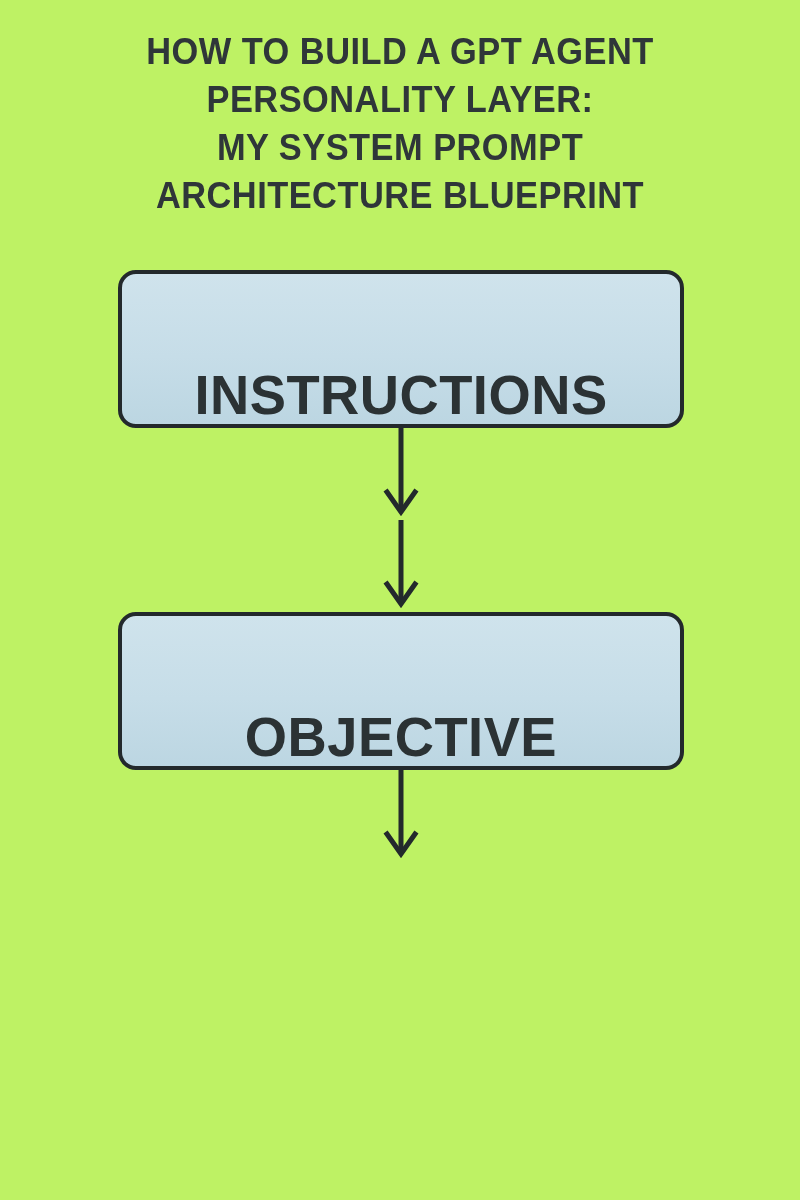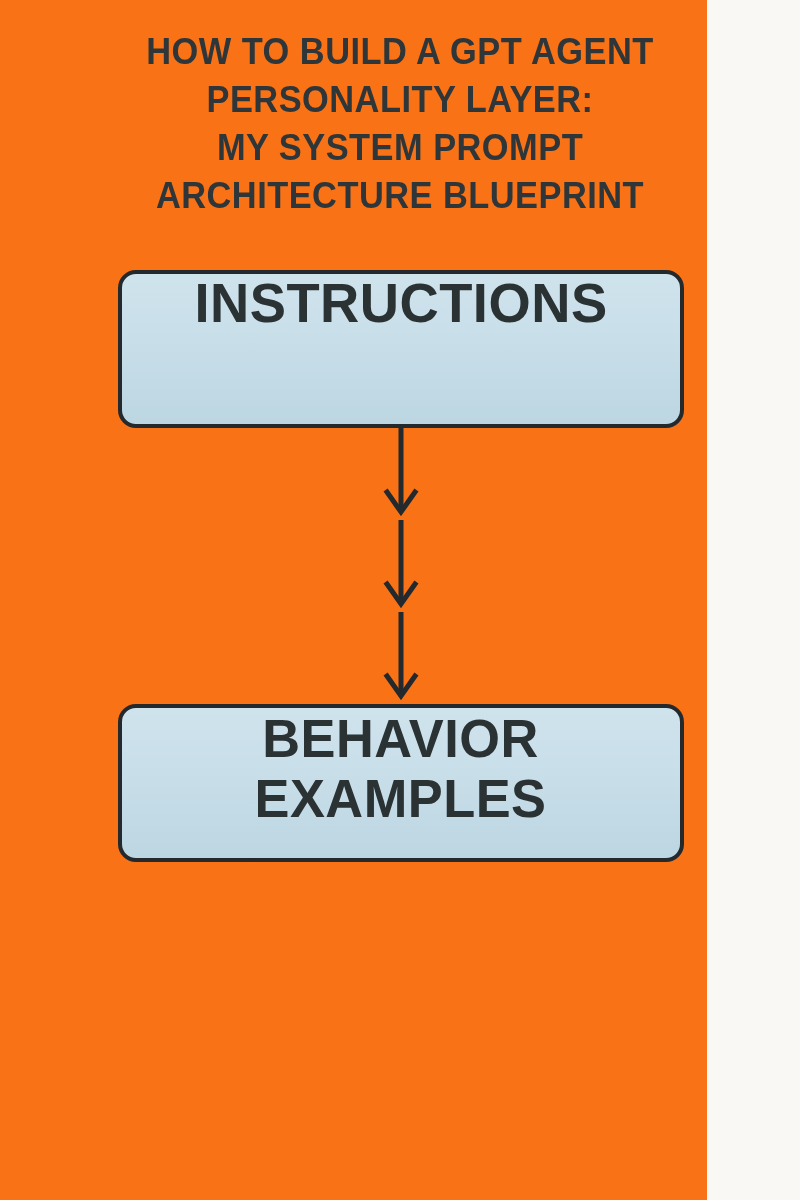"HOW TO BUILD A GPT" .page { background: #f97316 -> #bef264; width: 707px -> 800px }
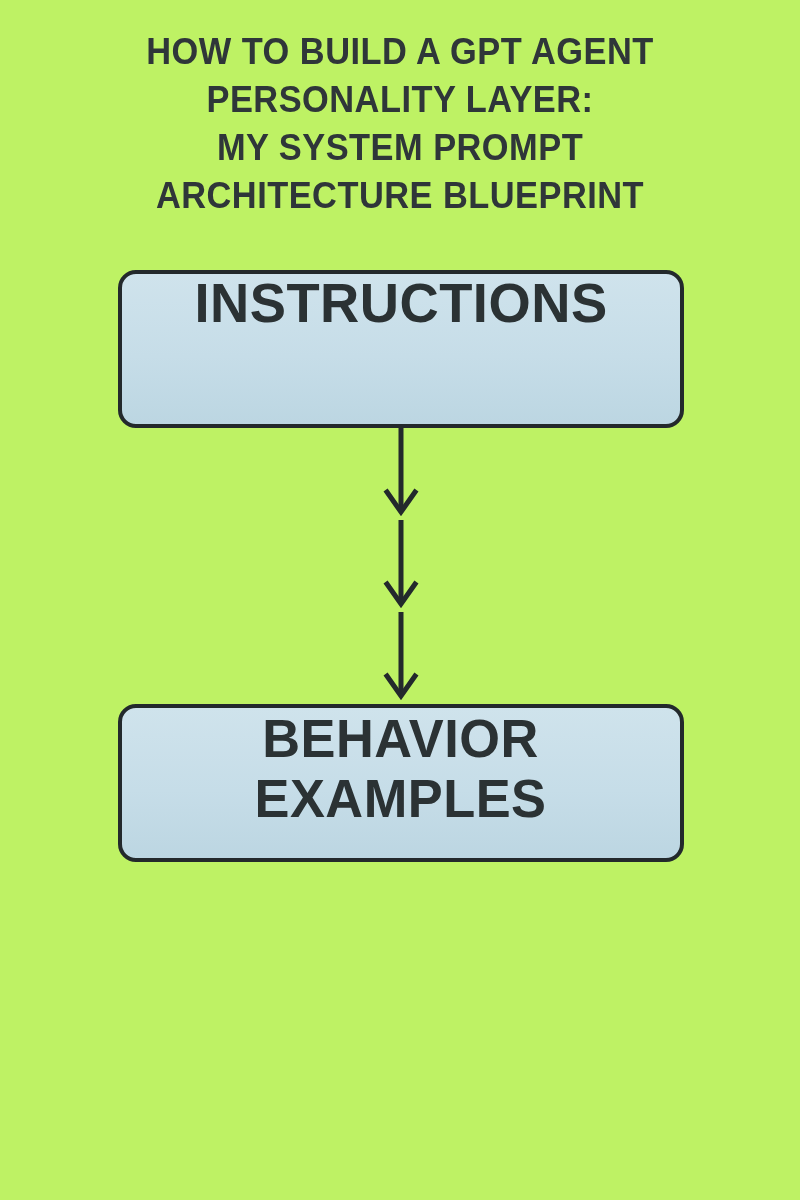"INSTRUCTIONS" .node { align-items: flex-start -> flex-end }
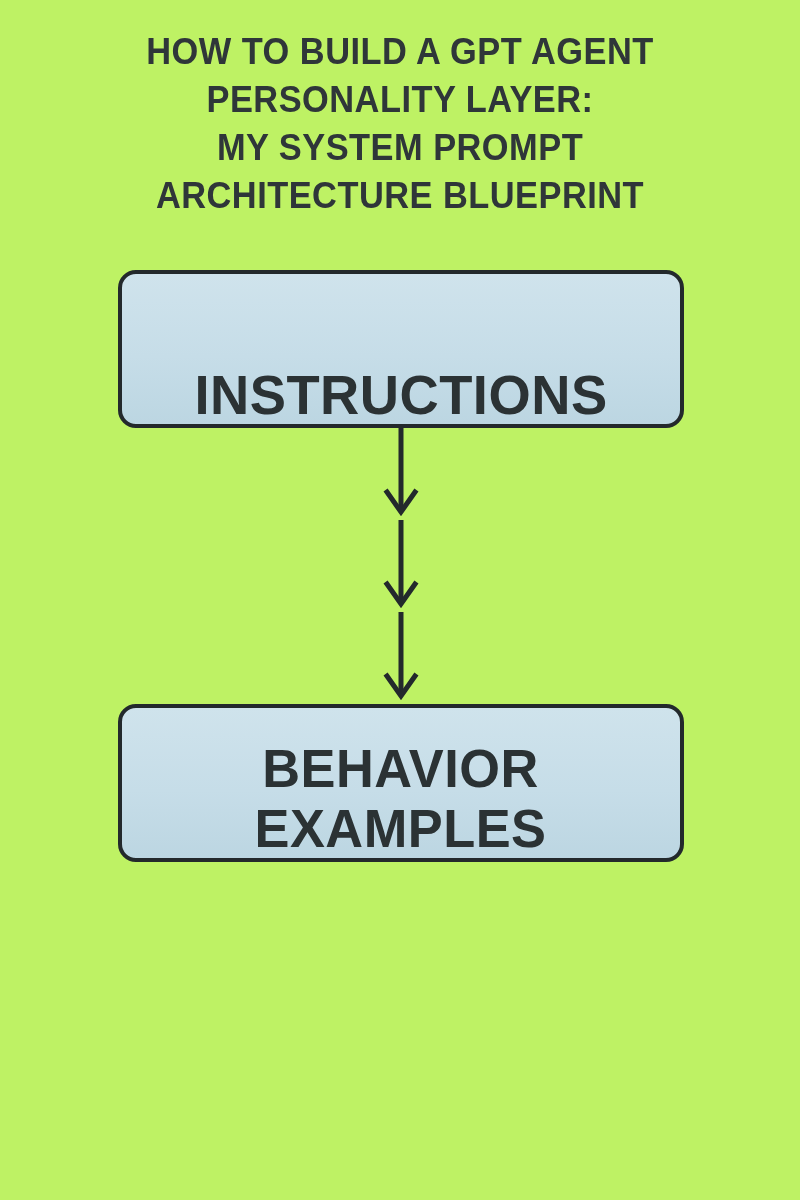"OBJECTIVE" div.node { html: none -> <div> <span>OBJECTIVE</span> </div> }
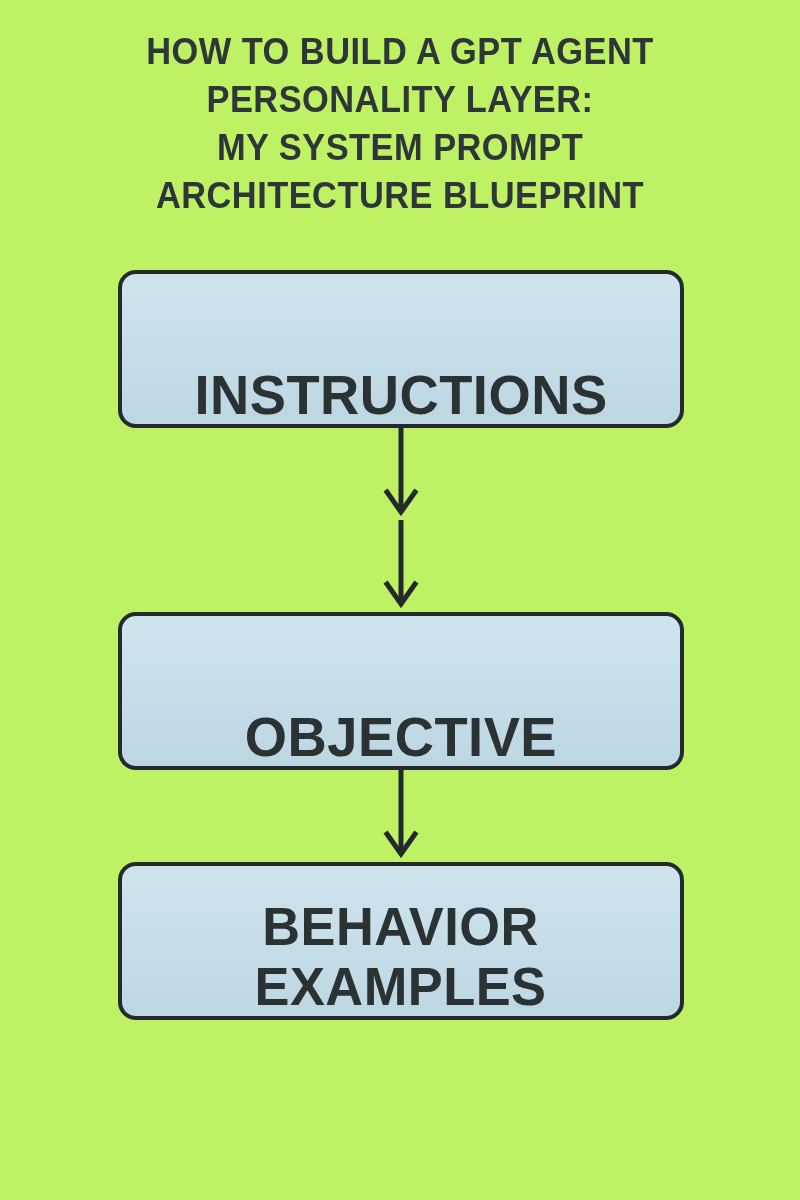"BEHAVIOR" div.node { html: <div> <span>BEHAVIOR EXAMPLES</span> </div> -> none }
